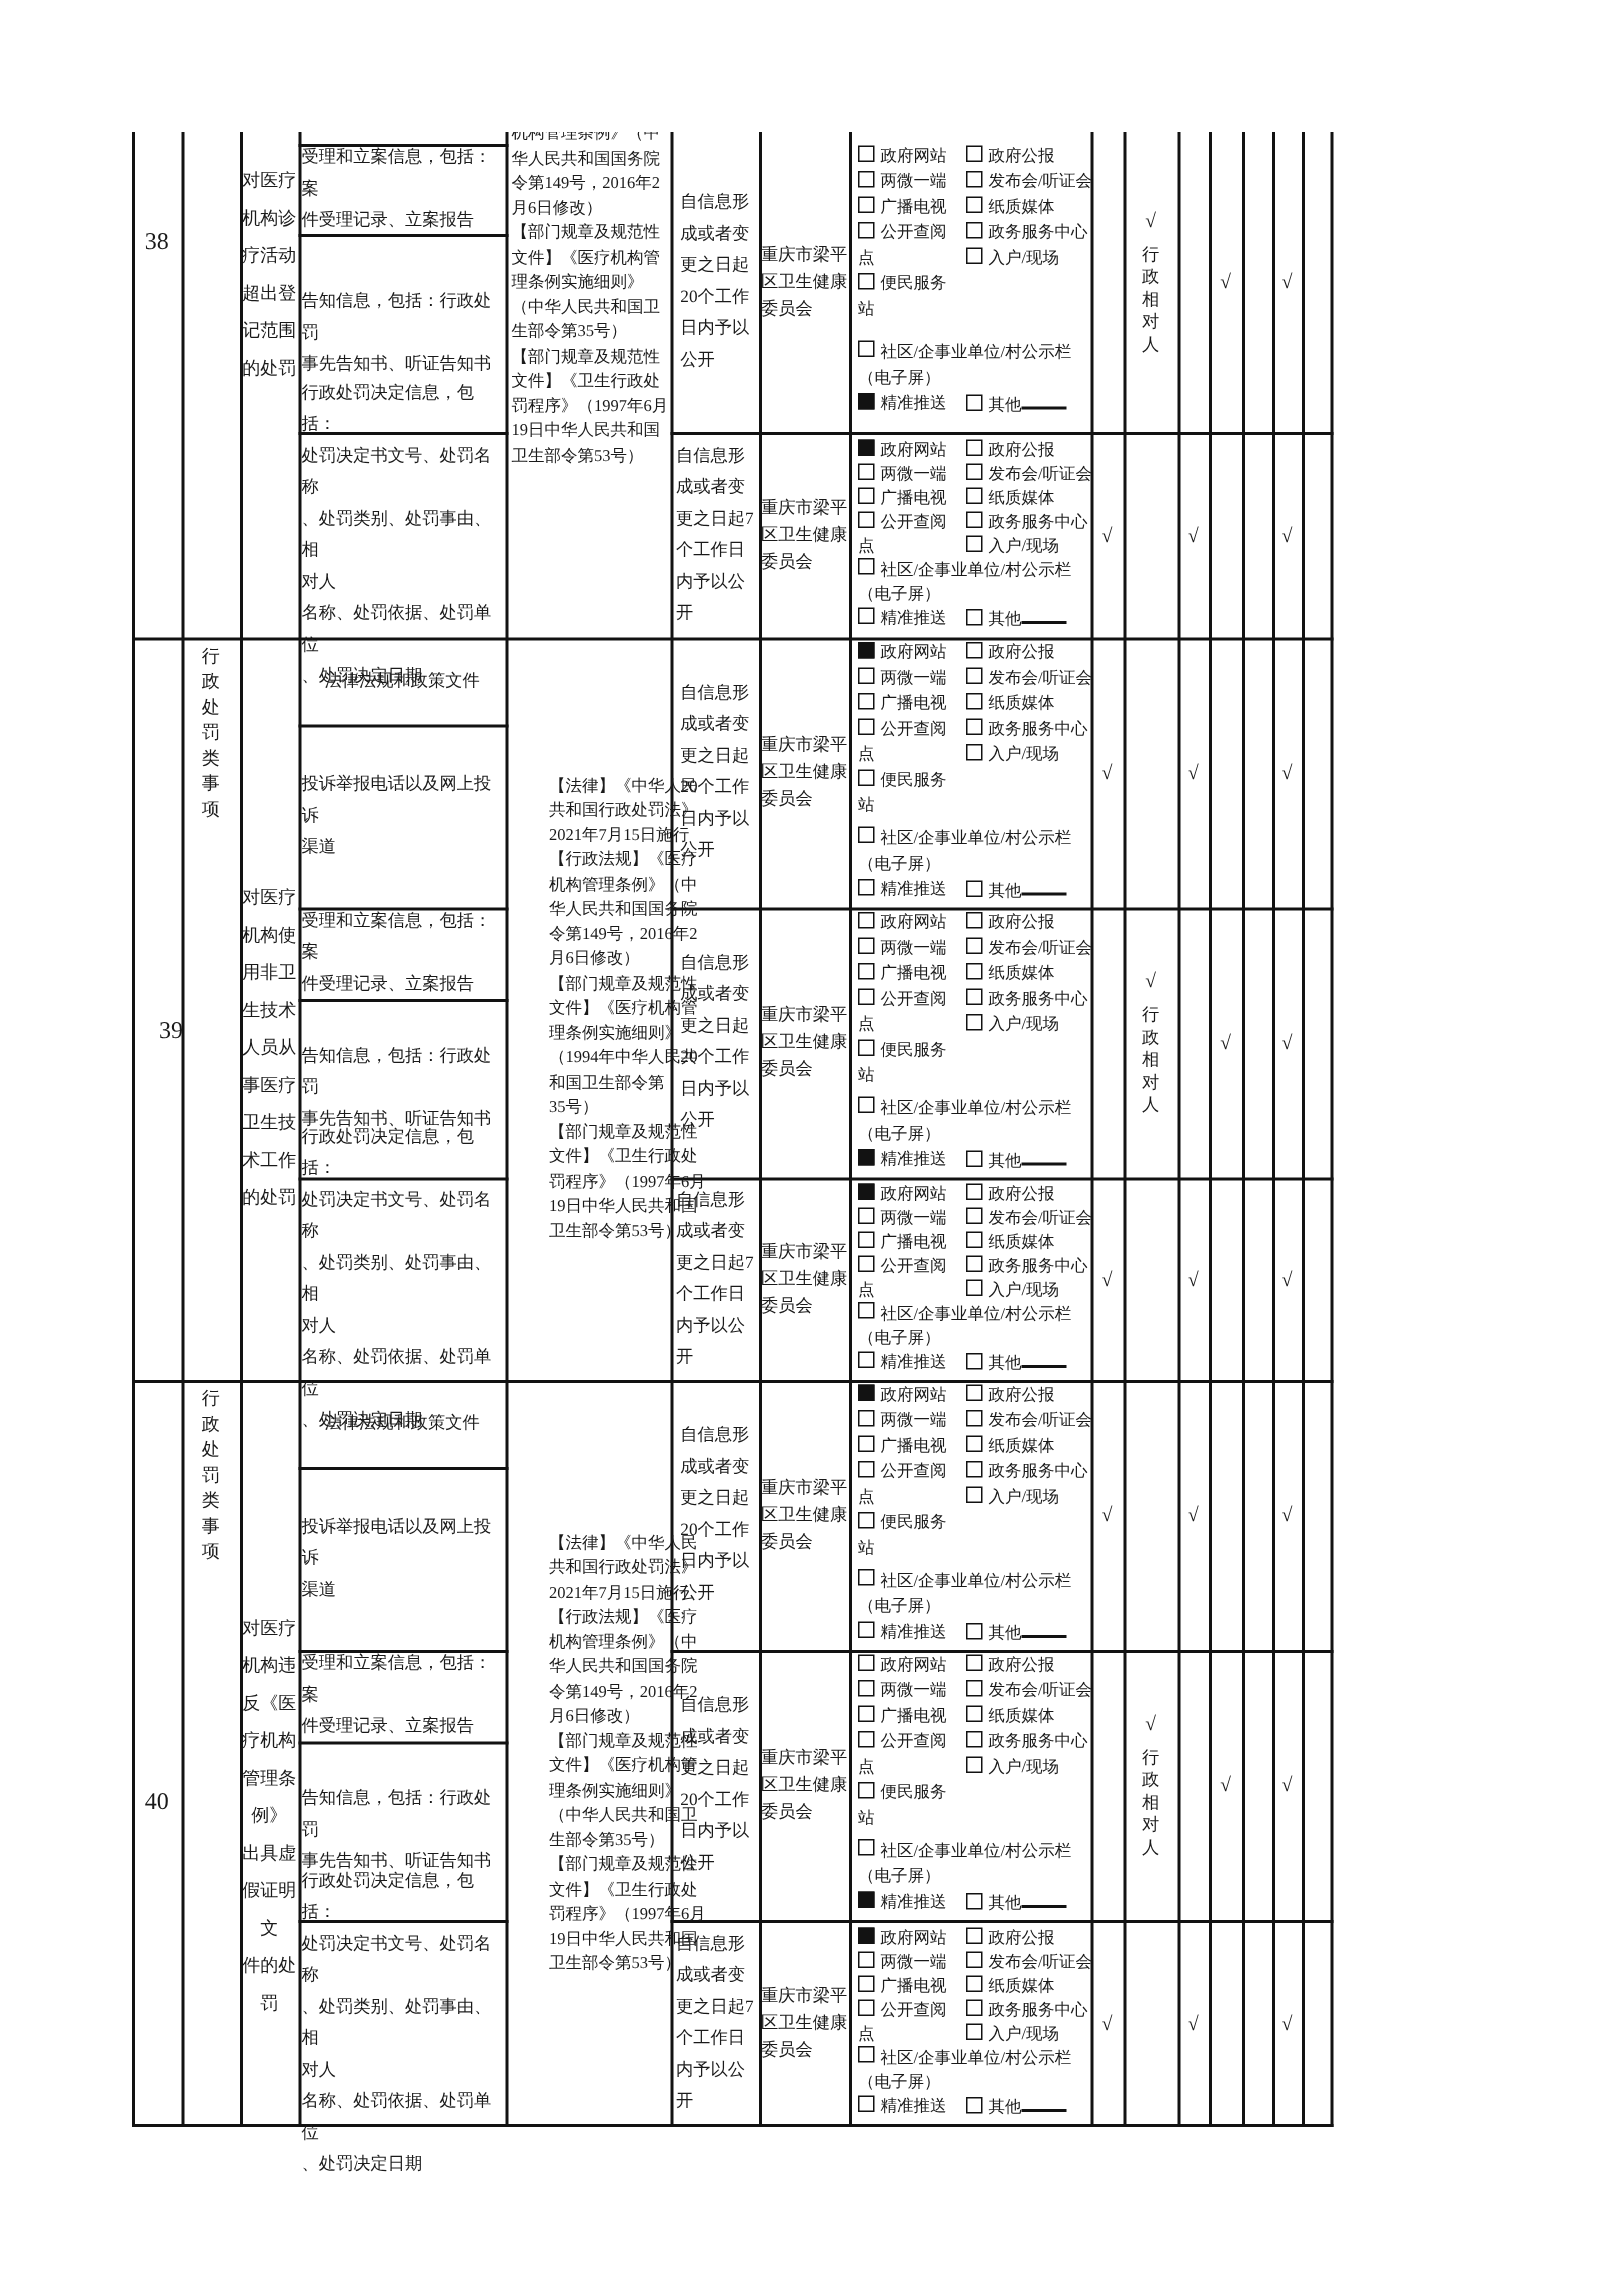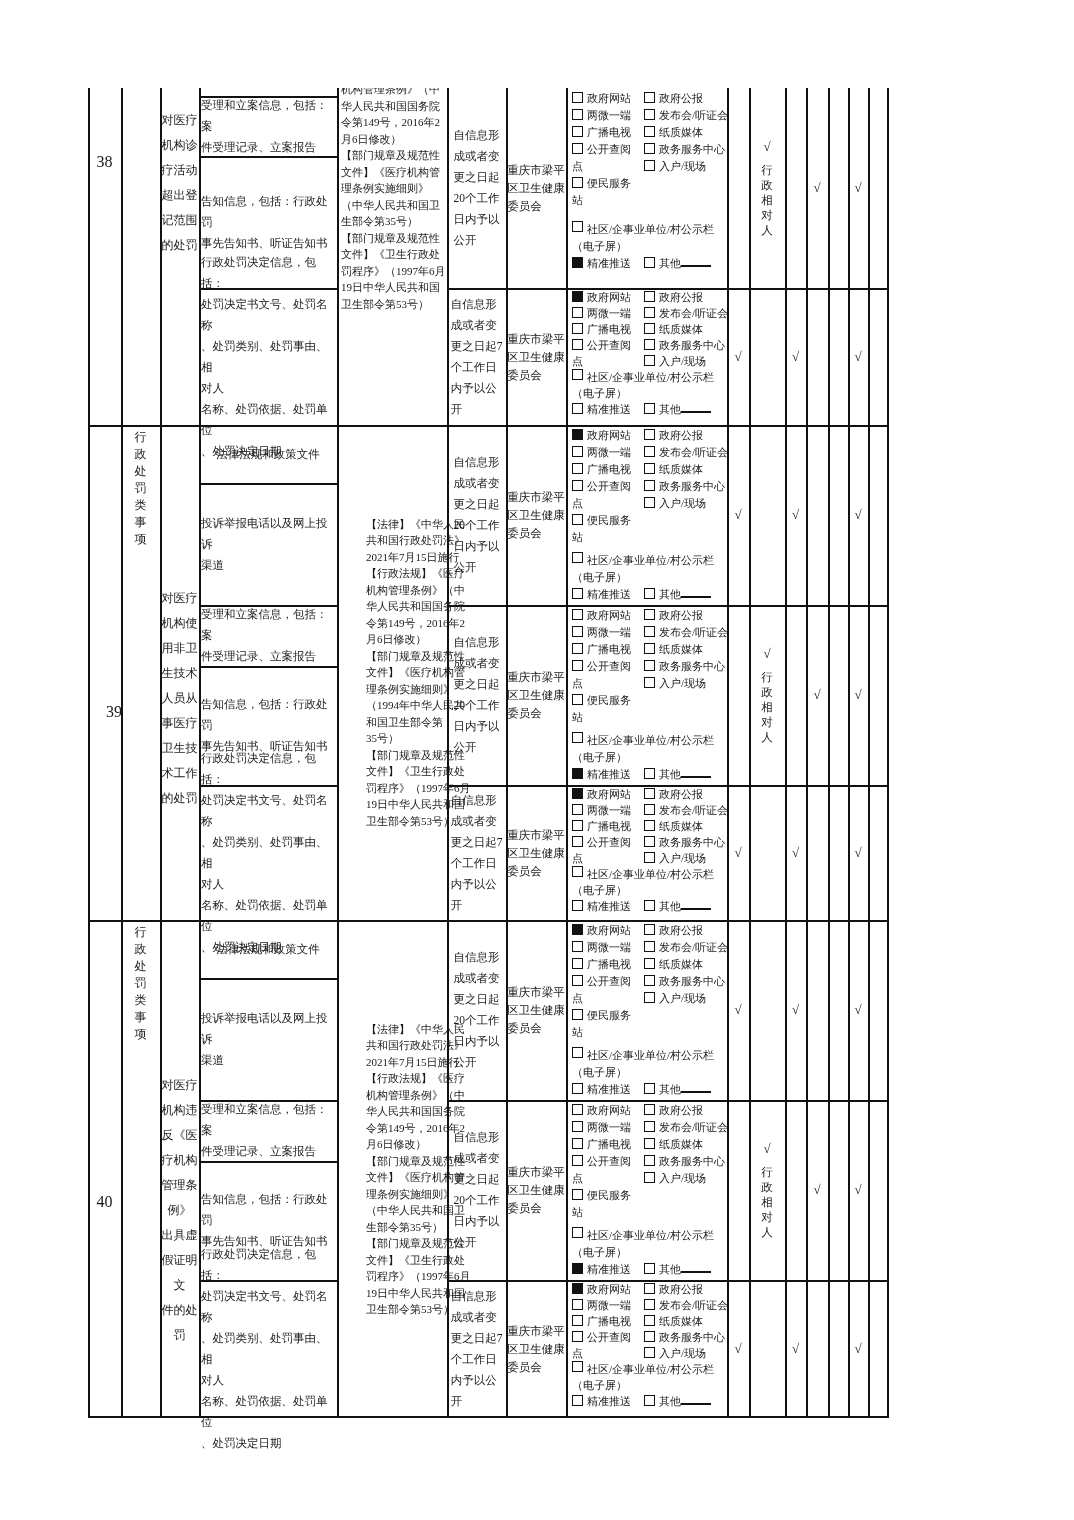"政府网站" .channels { justify-content: none -> center }
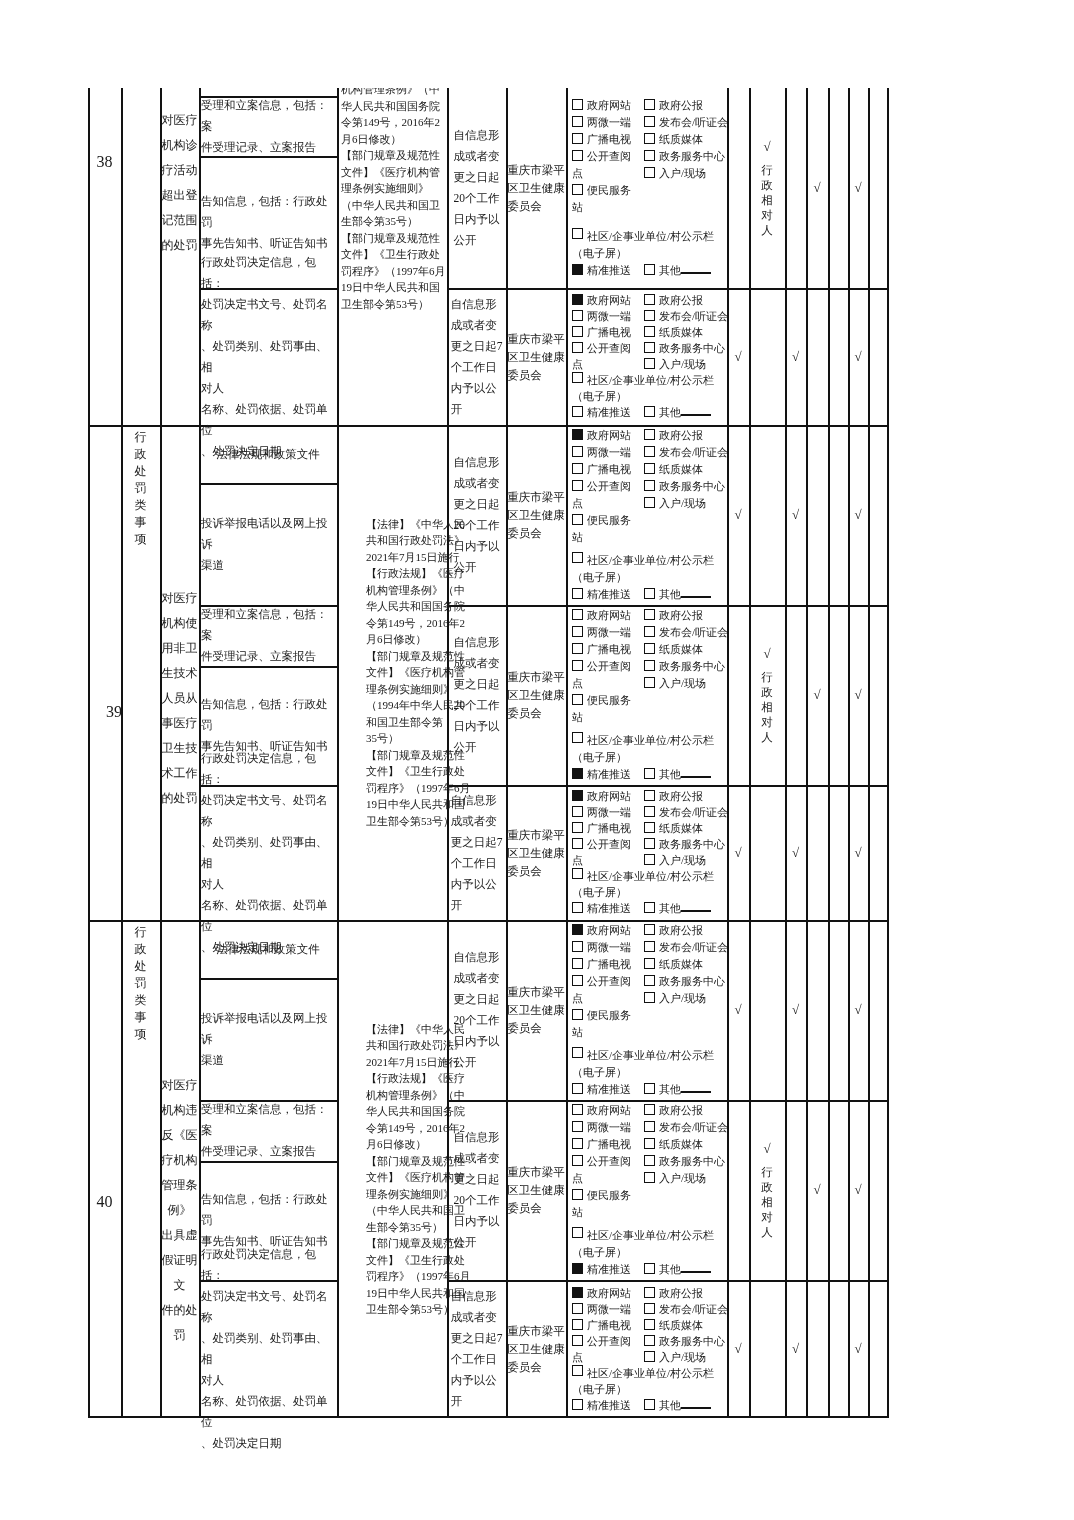"39" div.cell { top: 700px -> 676px }
